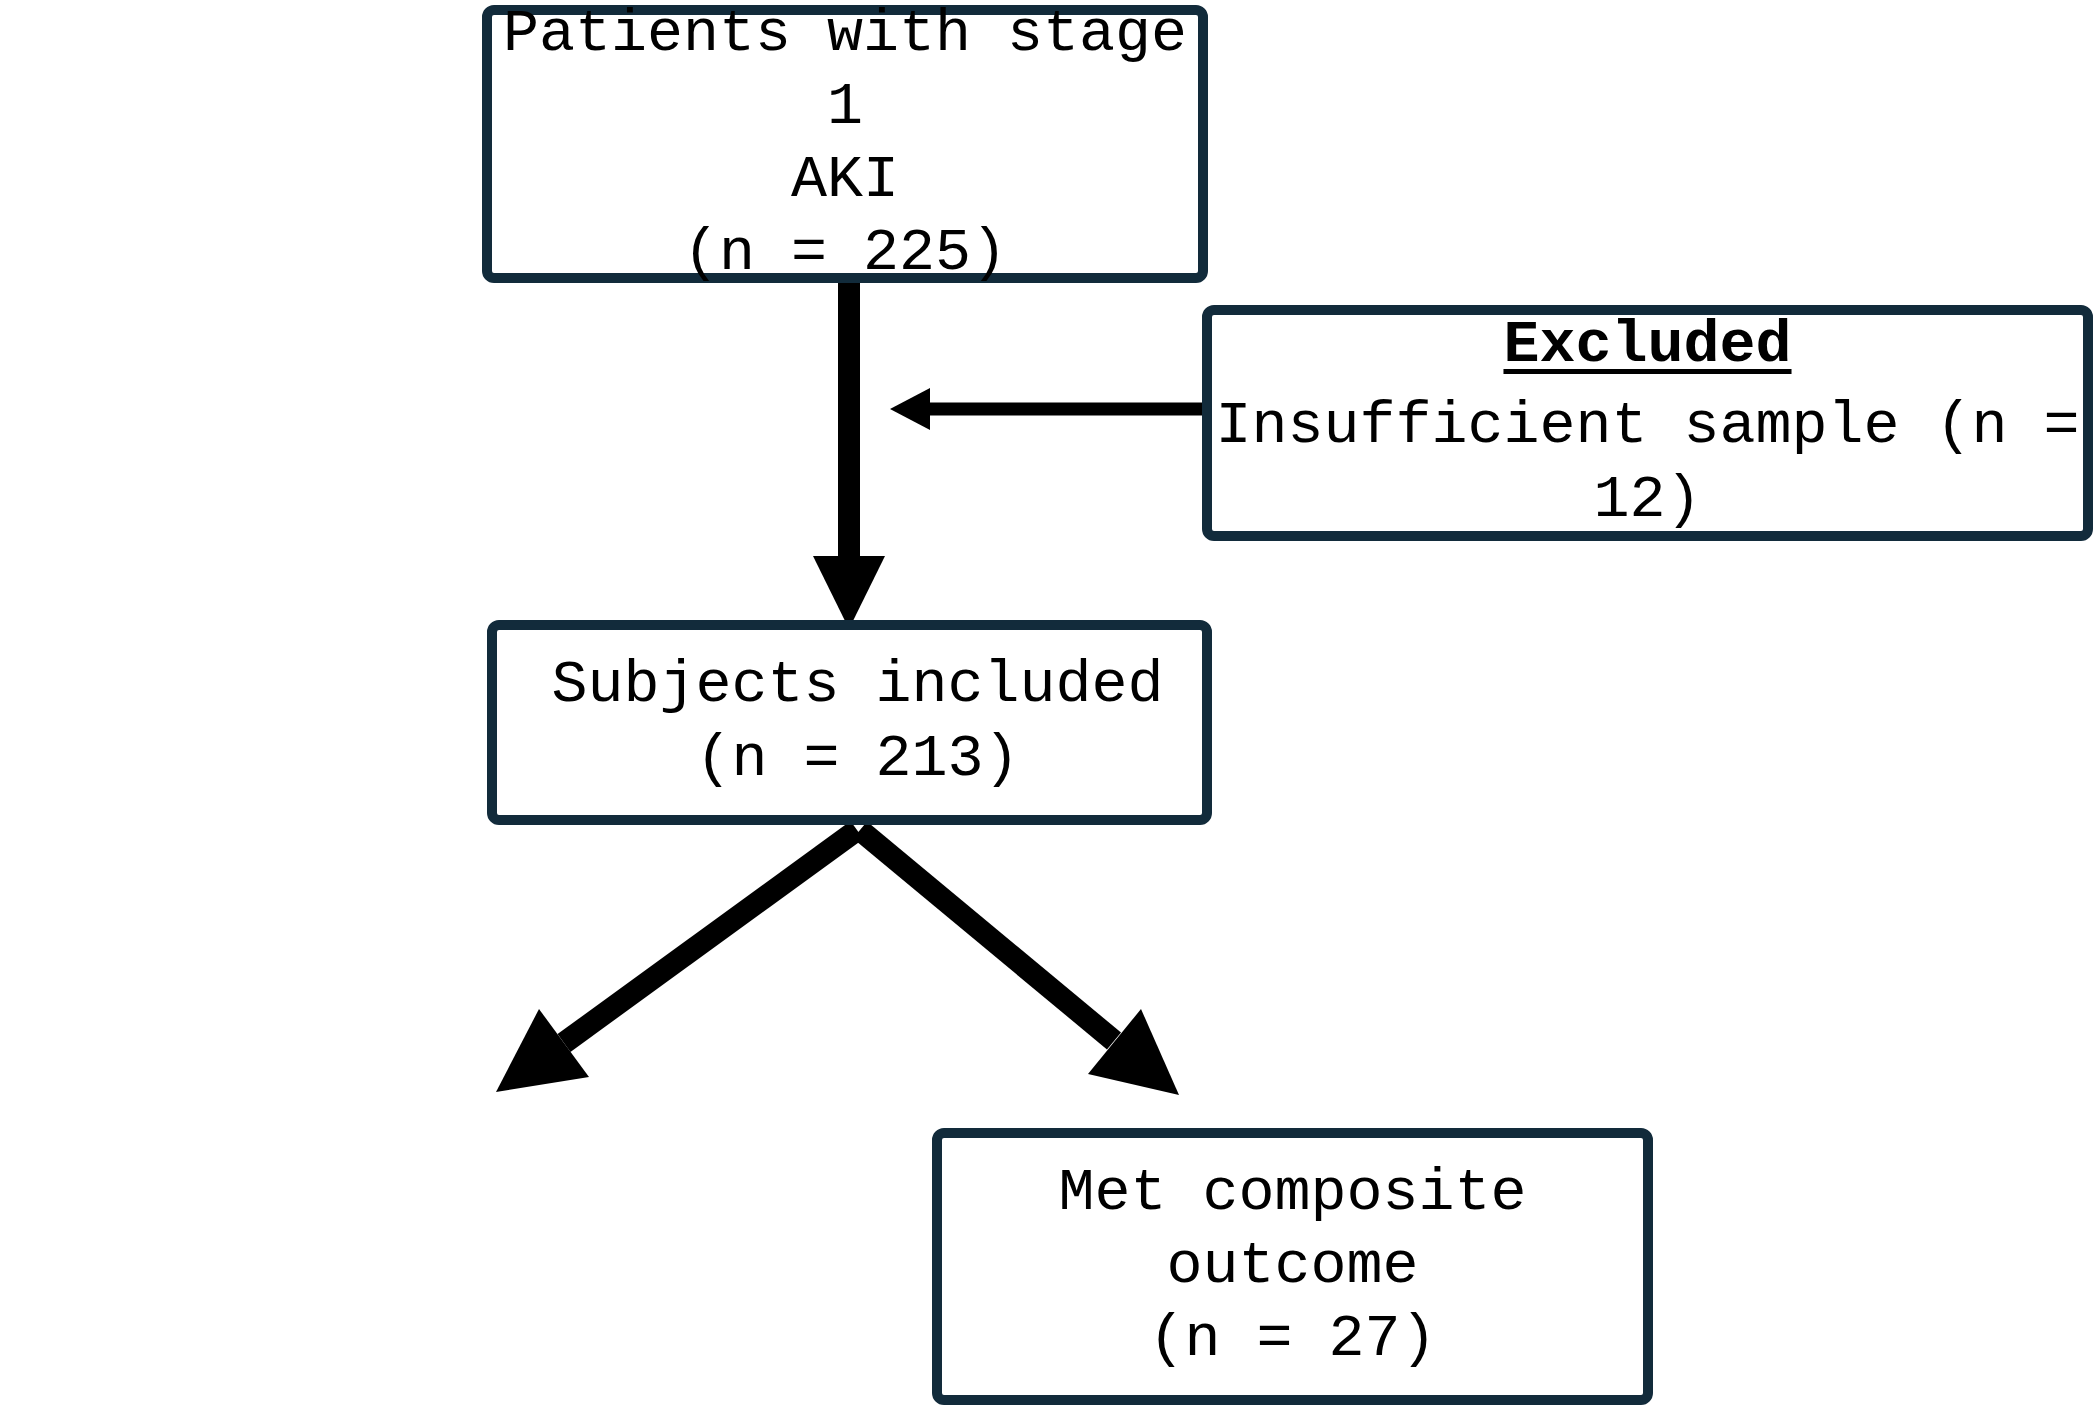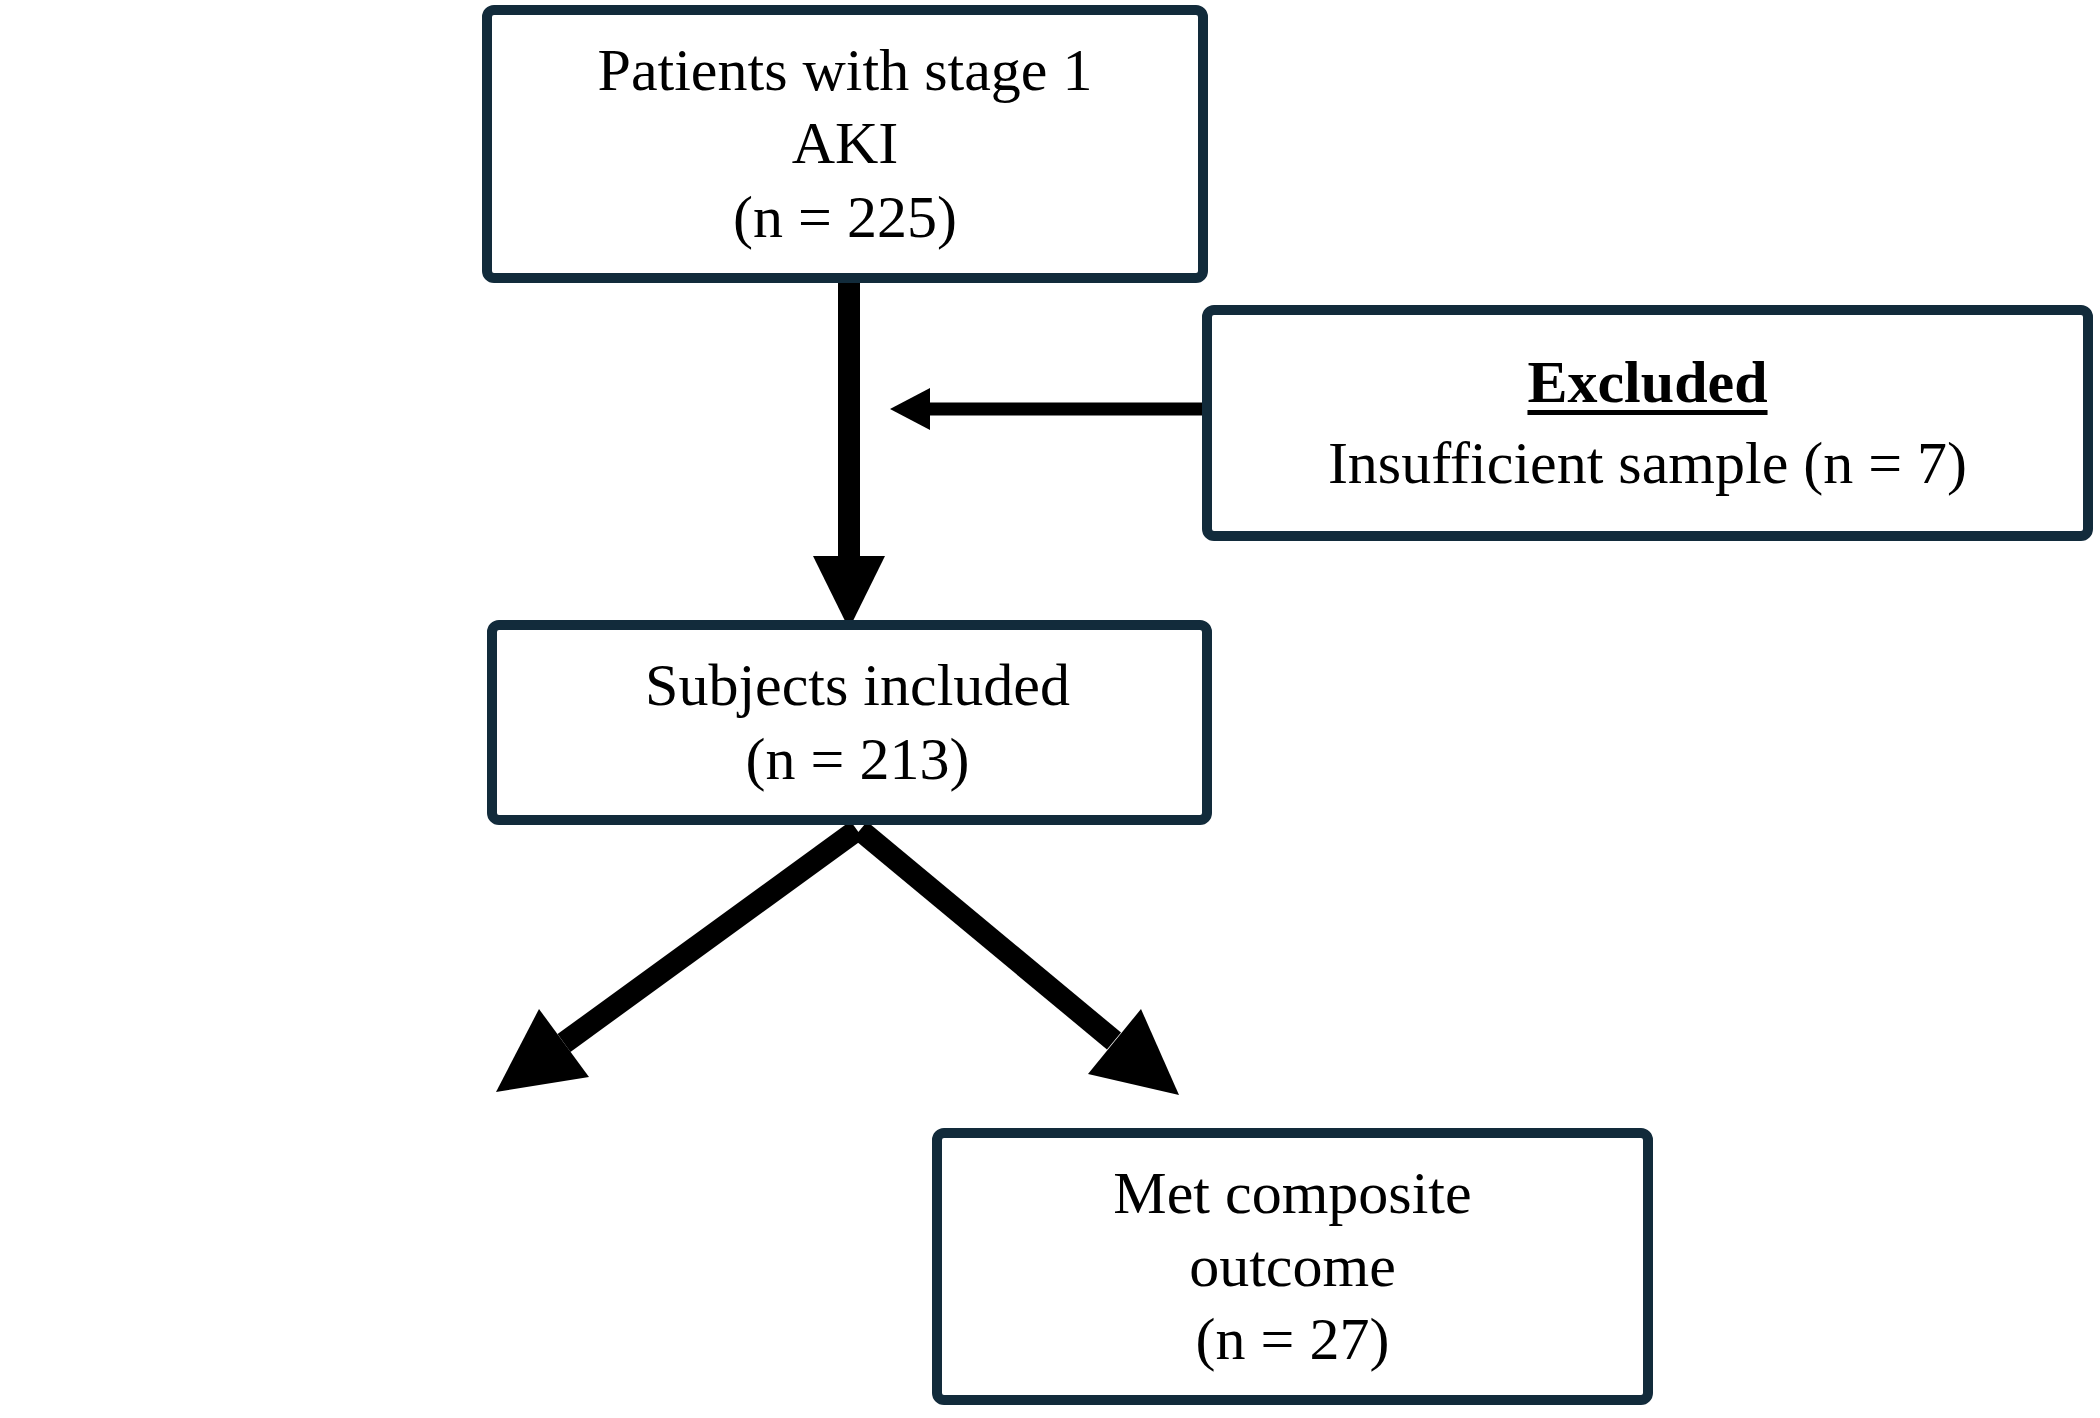"Patients with stage 1" .canvas { font-family: Liberation Serif, serif -> Liberation Mono, monospace }
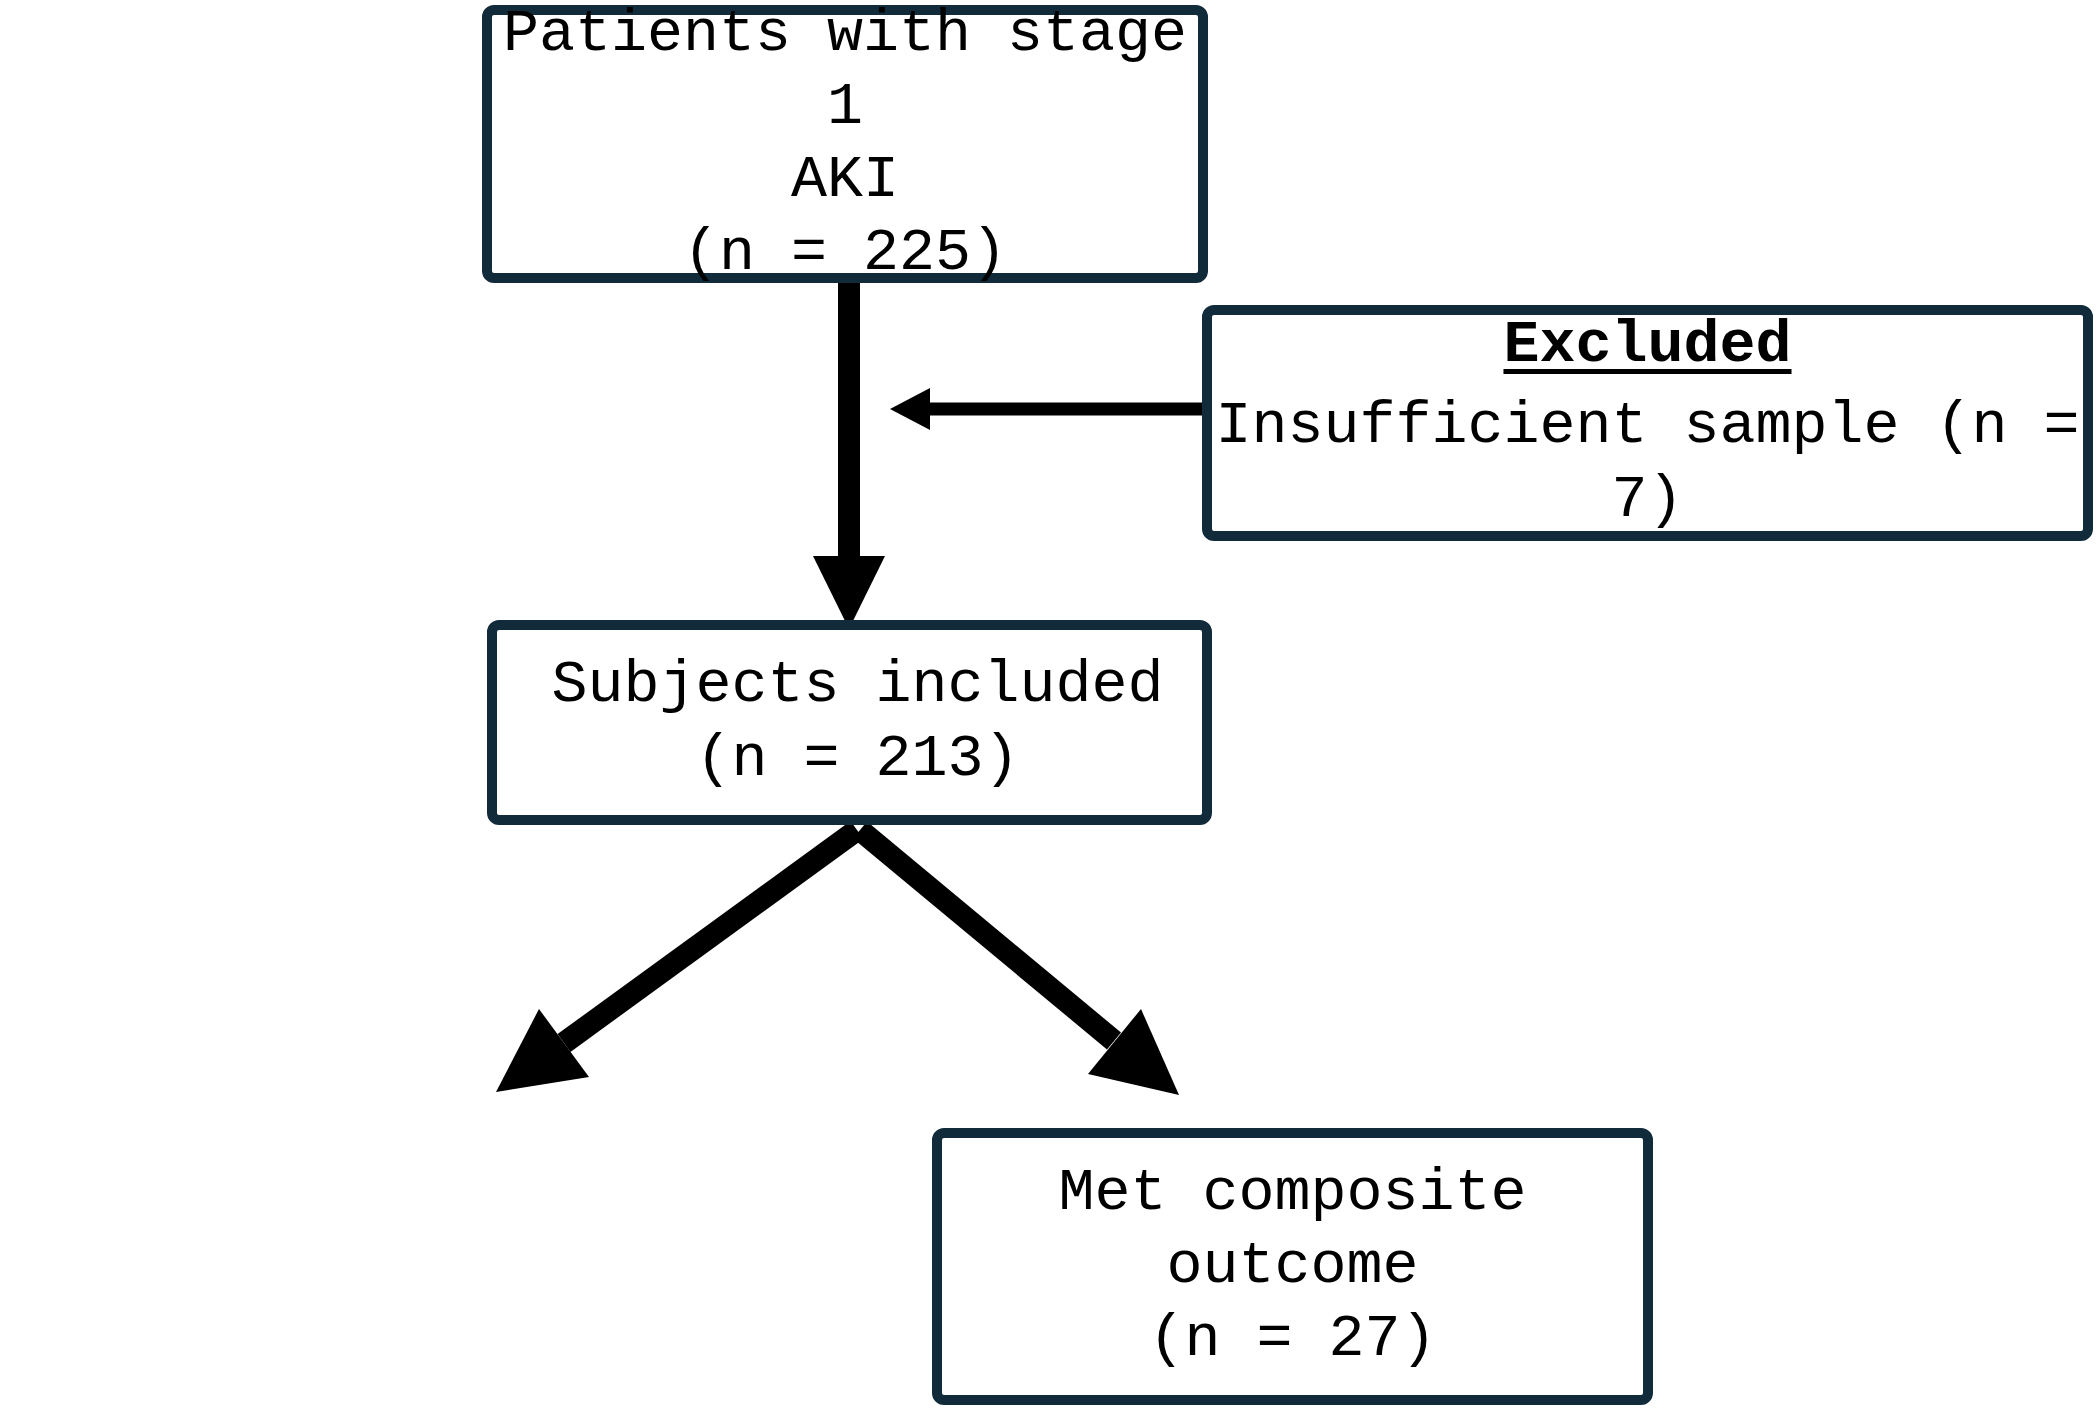"Insufficient sample (n = 7)" div { text: 7 -> 12 }
